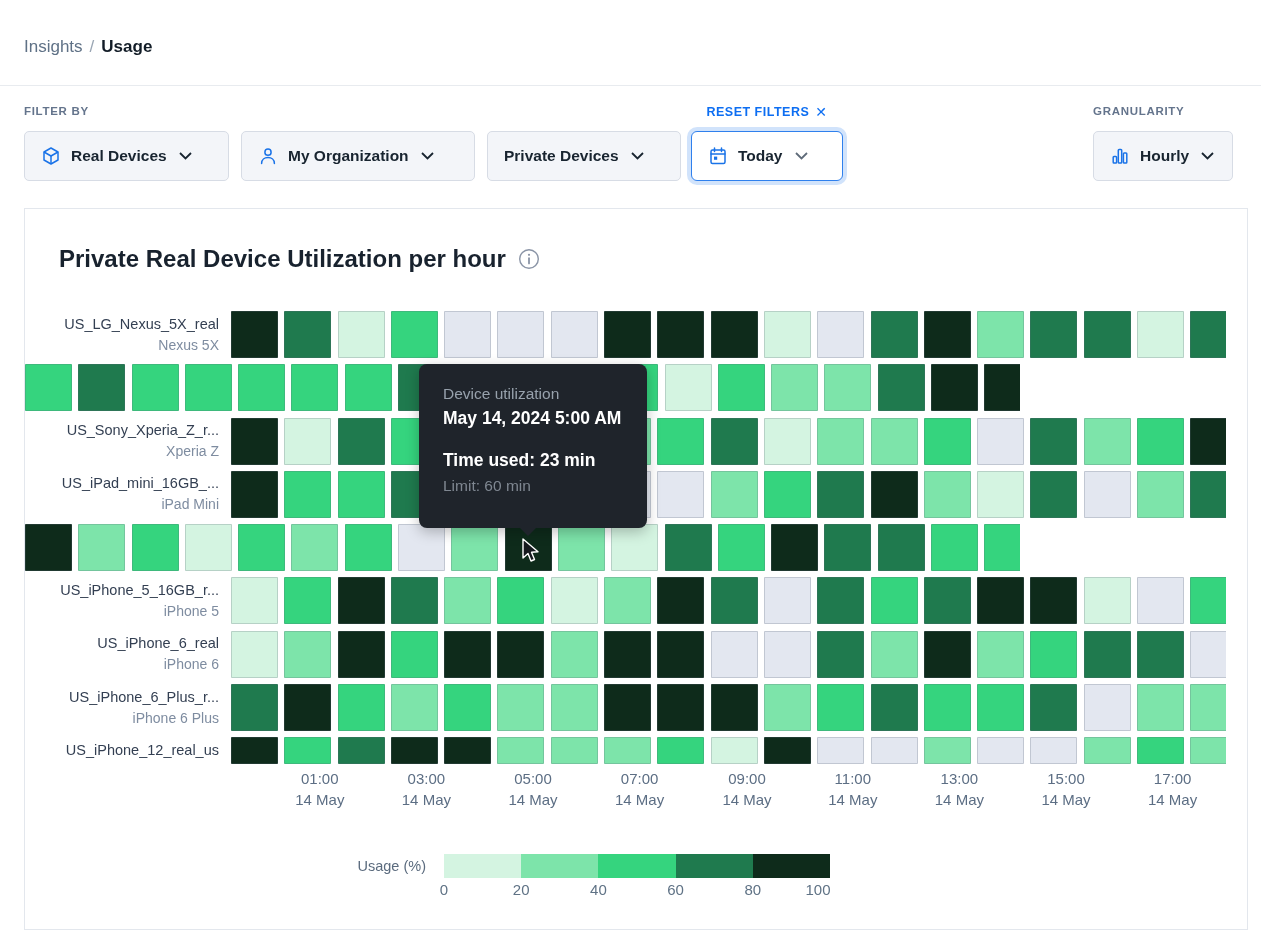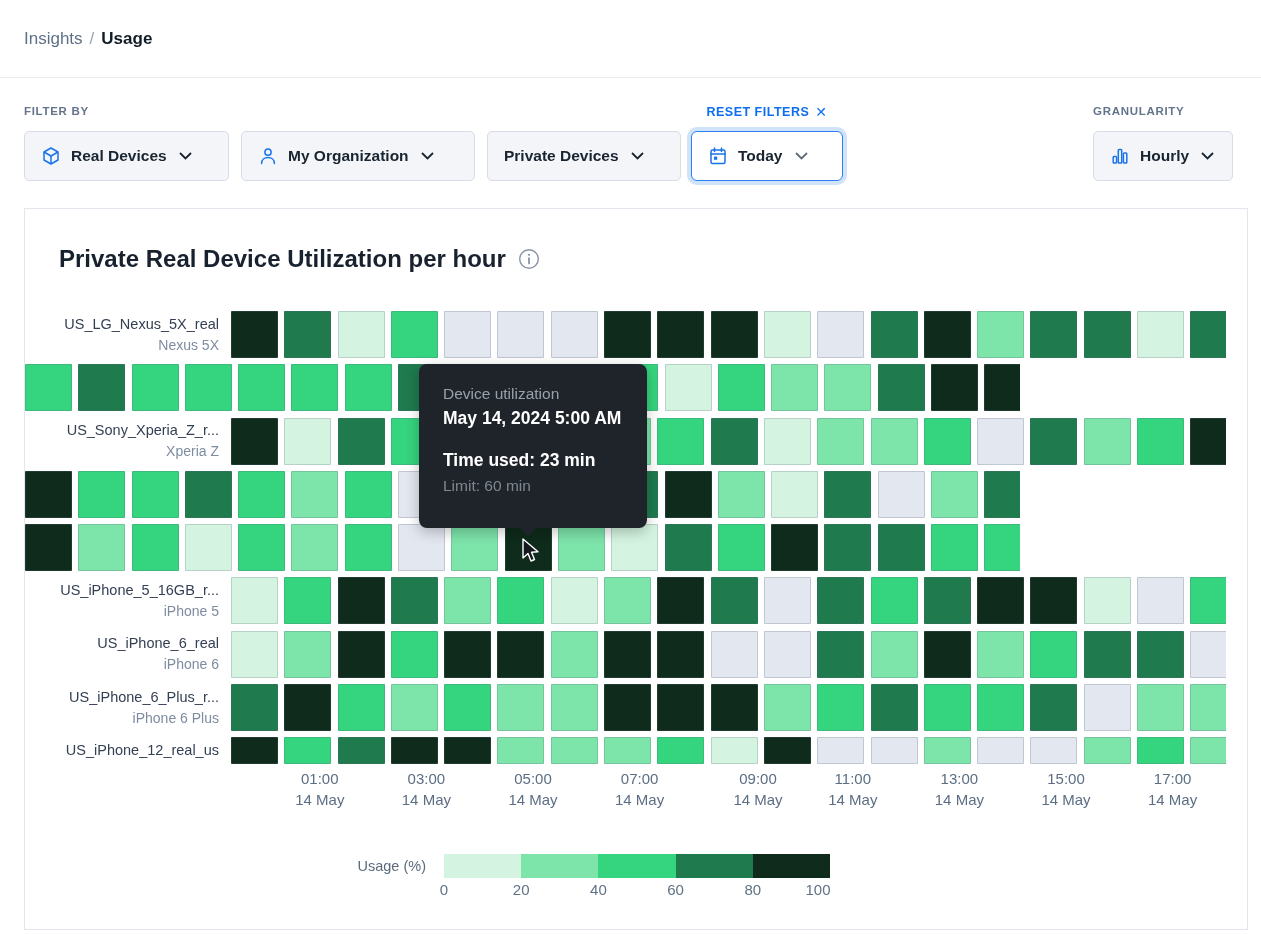"Insights" .topbar { top: 0 -> 8px }
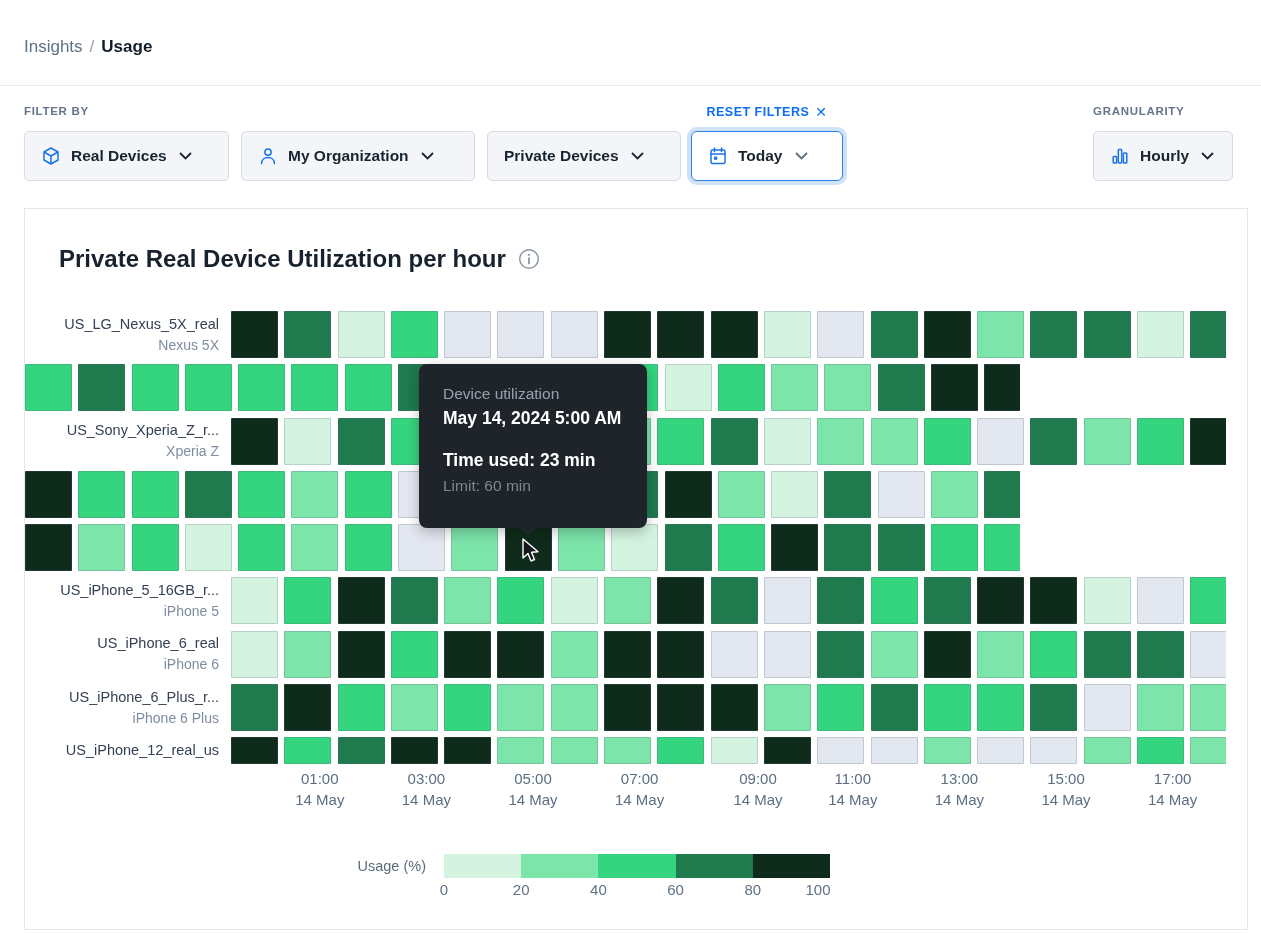"US_iPad_mini_16GB_..." div.hm-label { html: none -> <div> <div>US_iPad_mini_16GB_...</div> <div>iPad Mini</div> </div> }
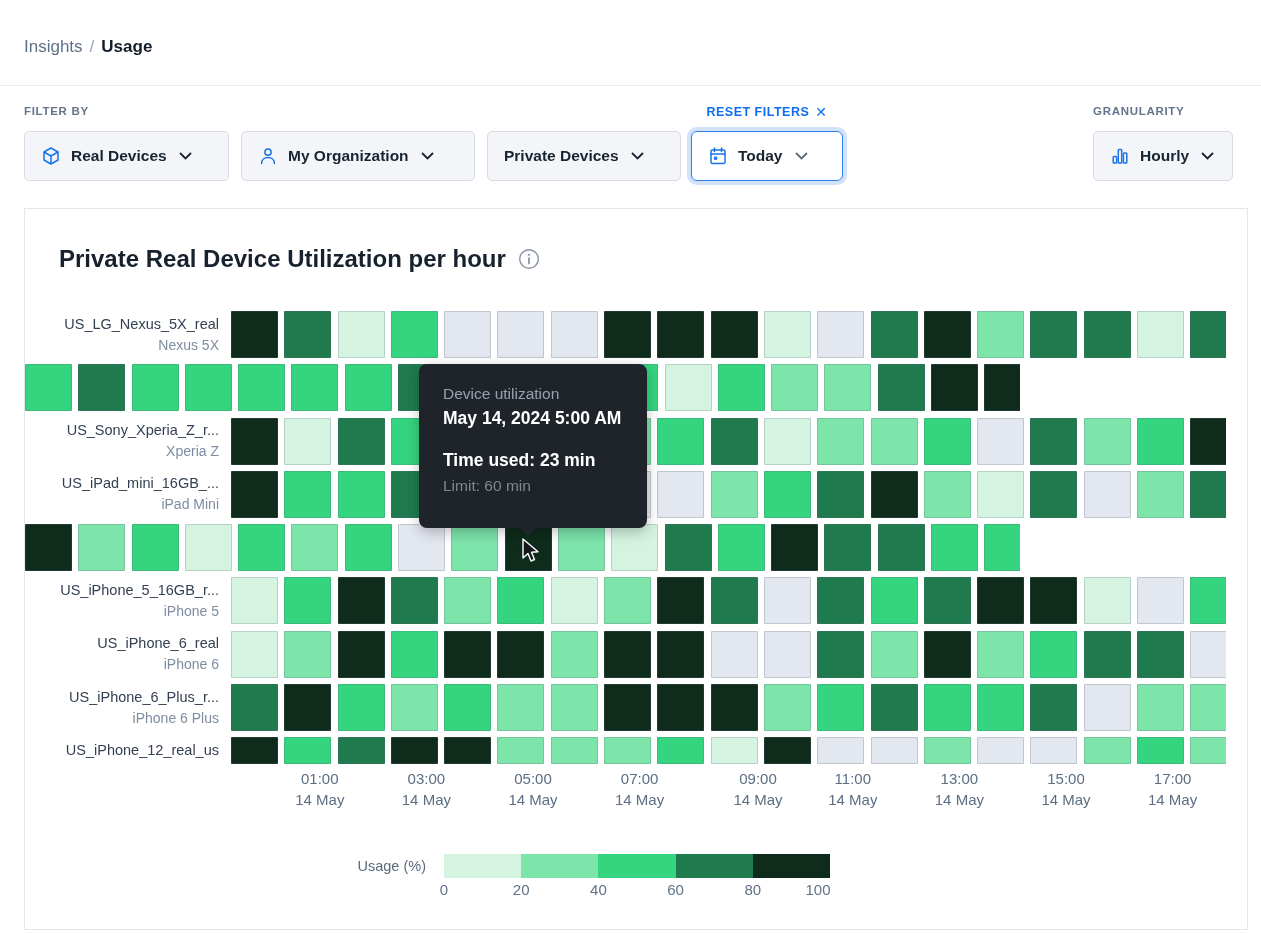"09:00" div.axis-label { left: 515px -> 504px }
